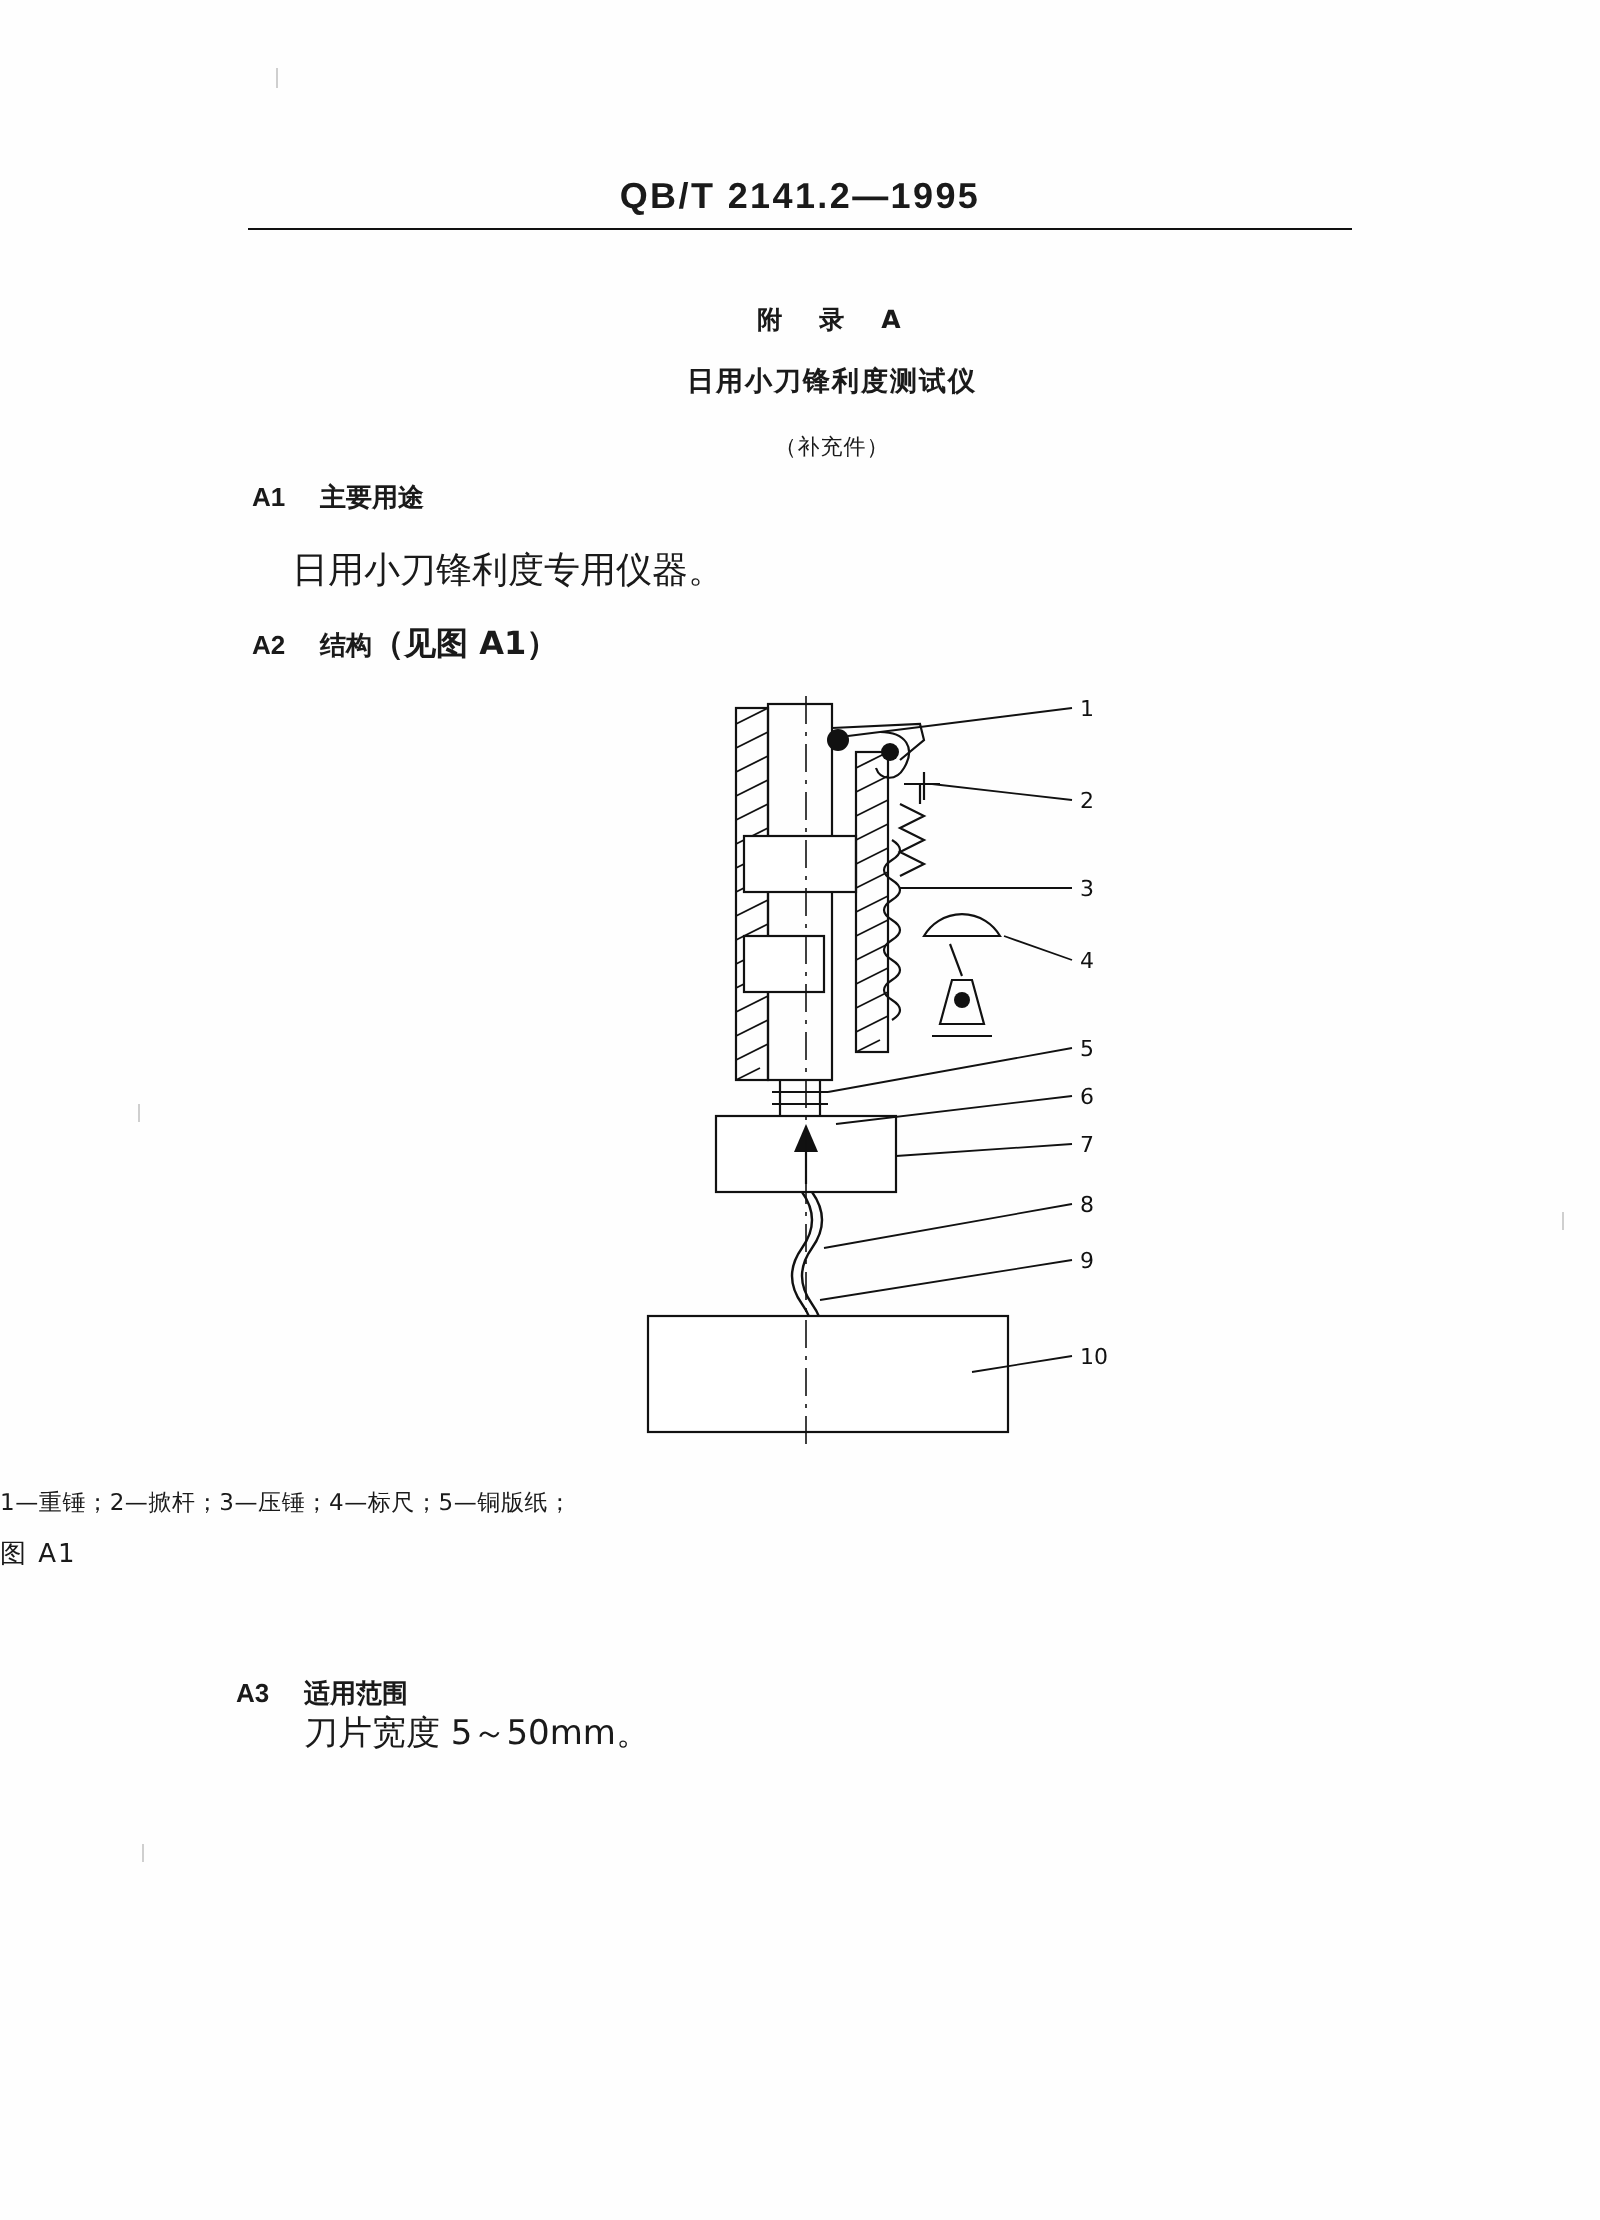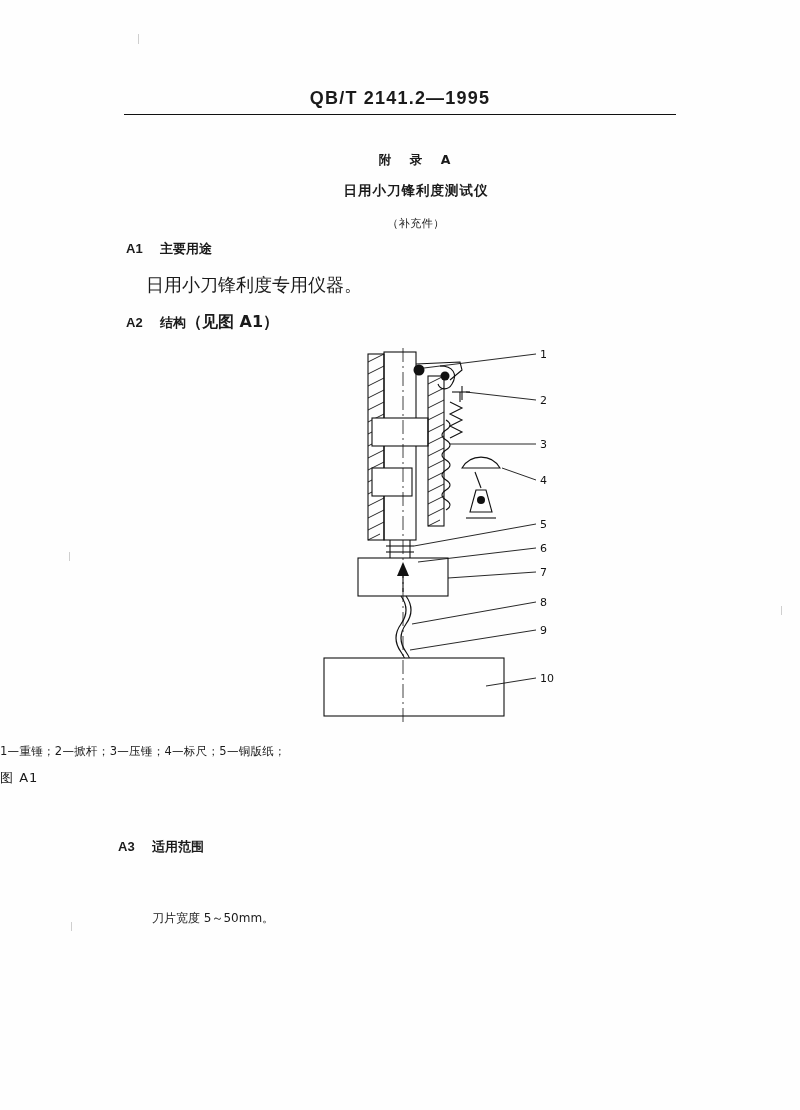"刀片宽度 5～50mm。" #sec-a3-body { font-size: 12px -> 17px; top: 910px -> 855px }
